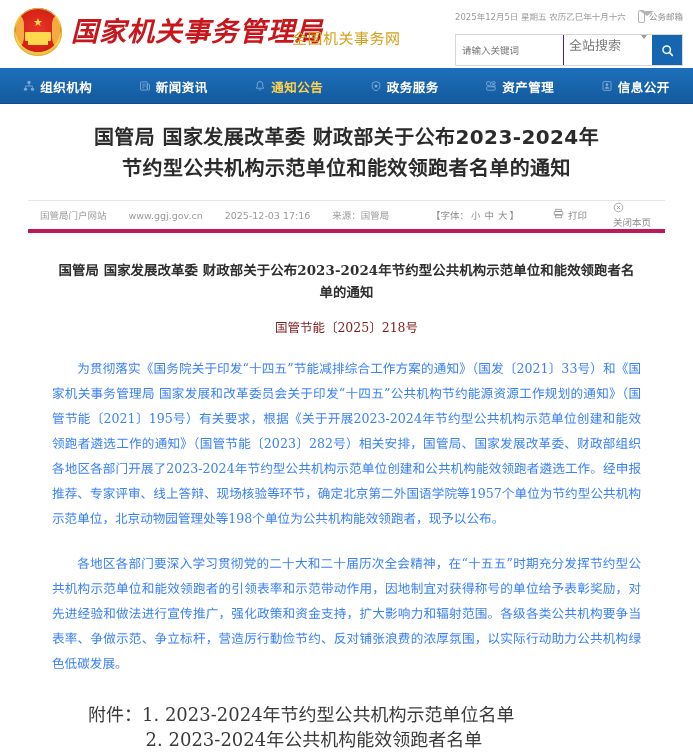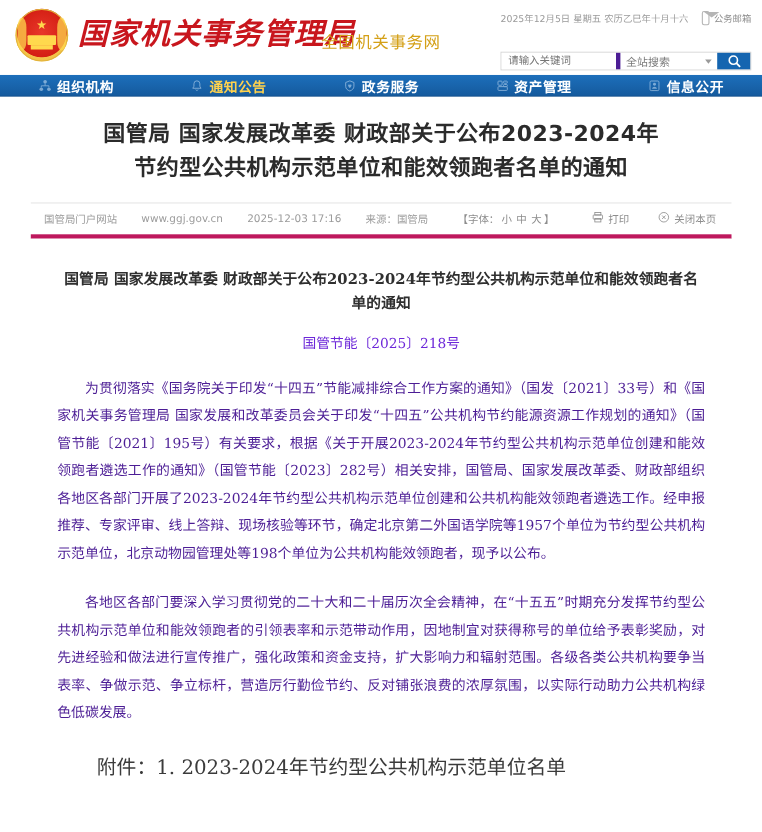"请输入关键词" .search-row { height: 17px -> 32px; margin-top: 24px -> 11px }
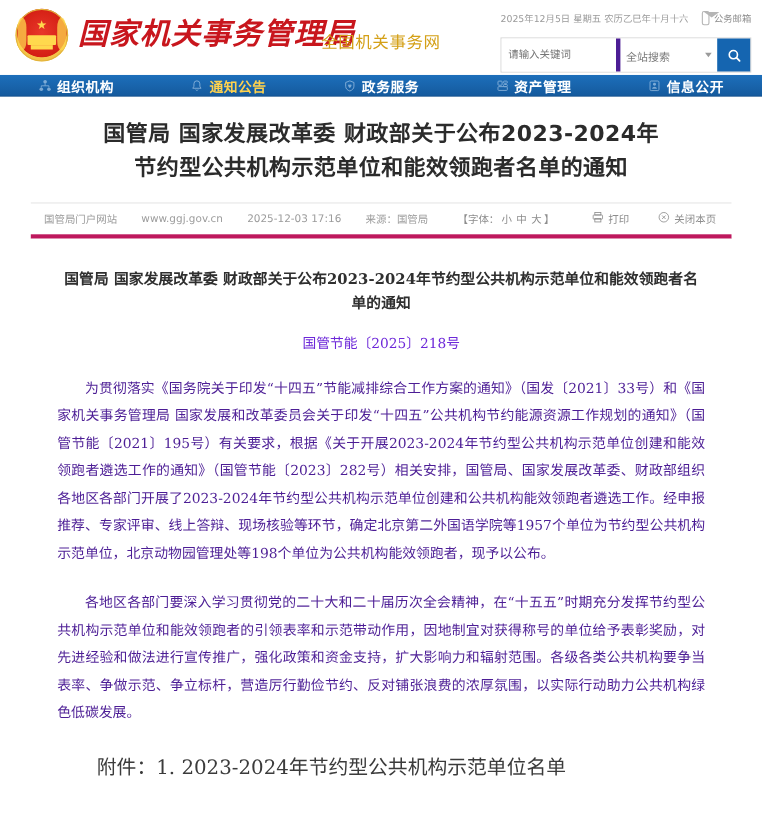"全站搜索" .search-scope { align-items: center -> flex-start; border-left: 4px solid #4c1d95 -> 1px solid #4c1d95; font-size: 10px -> 13px }
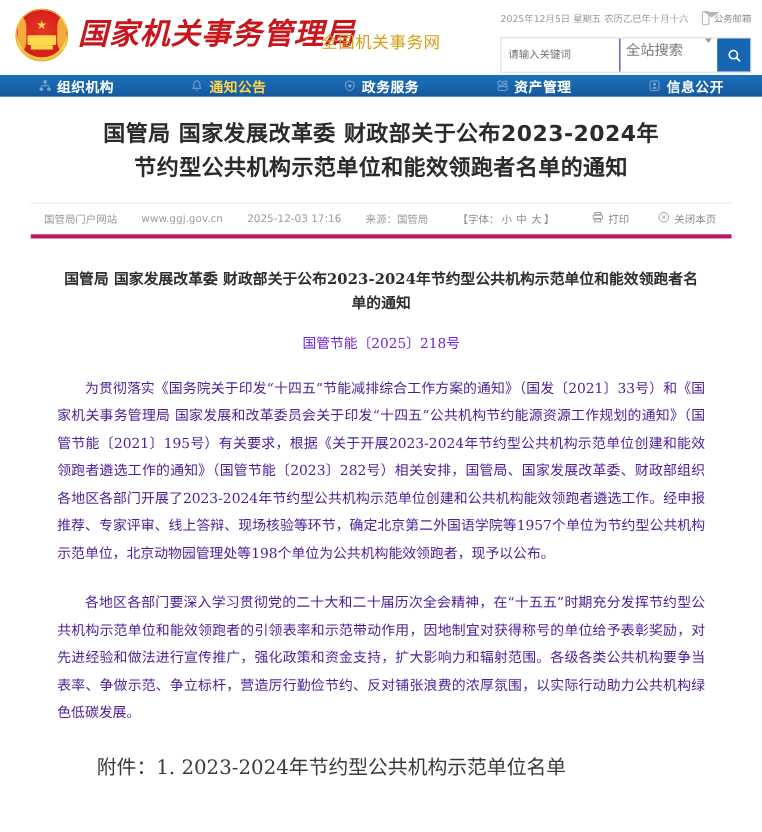"组织机构" .nav-bar { height: 20px -> 36px }
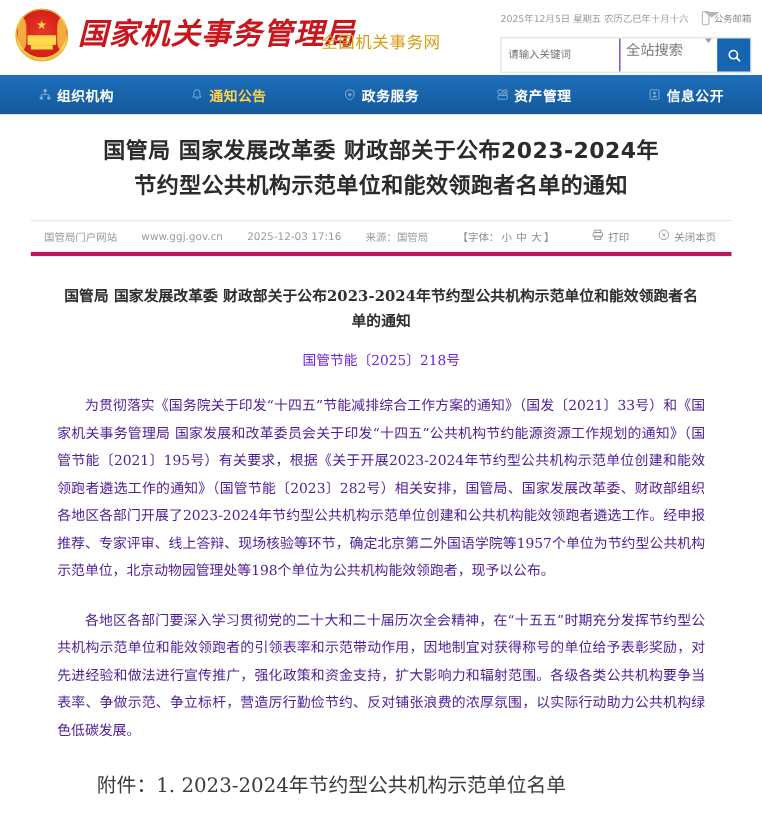"新闻资讯" div.nav-item { html: none -> <div> <span> <svg> <rect></rect> <rect></rect> <path></path> </svg> </span> <span>新闻资讯</span> </div> }
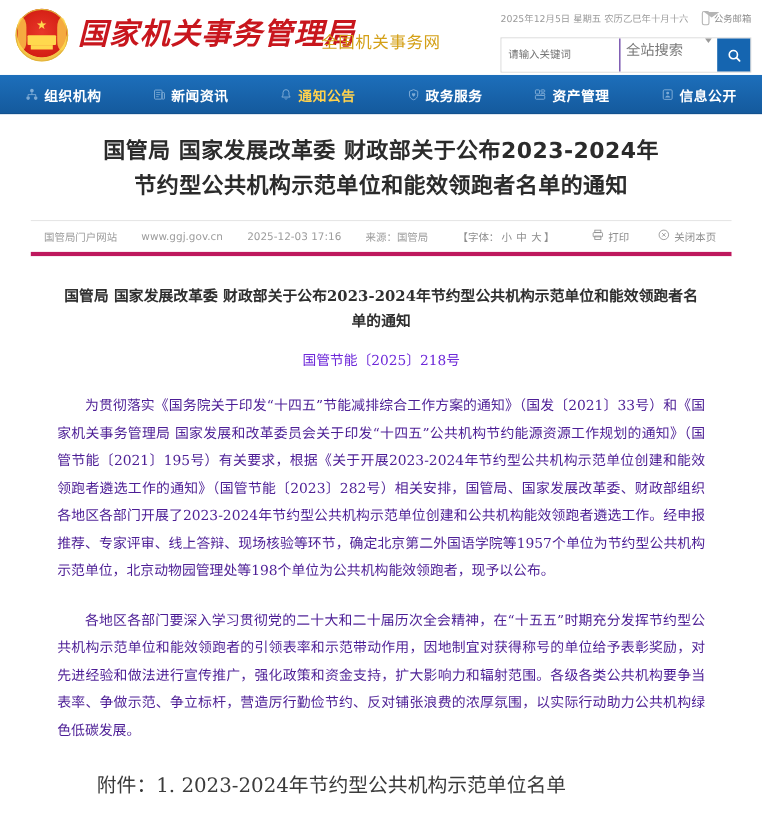"关闭本页" .meta-act:last-child { flex-direction: none -> column }
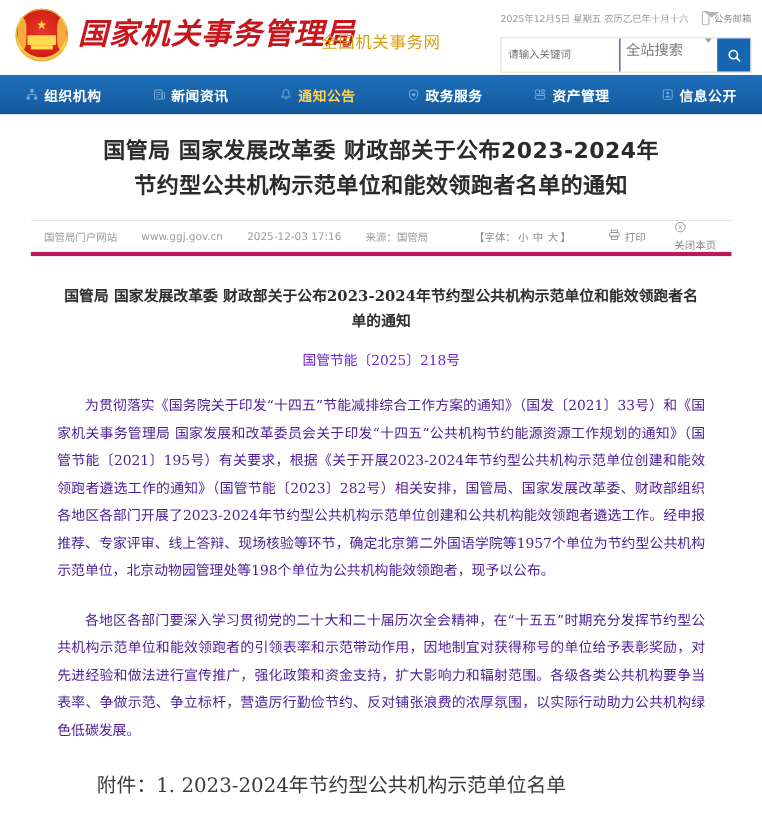"国管节能〔2025〕218号" .doc-number { color: #6d28d9 -> #7f1d1d }
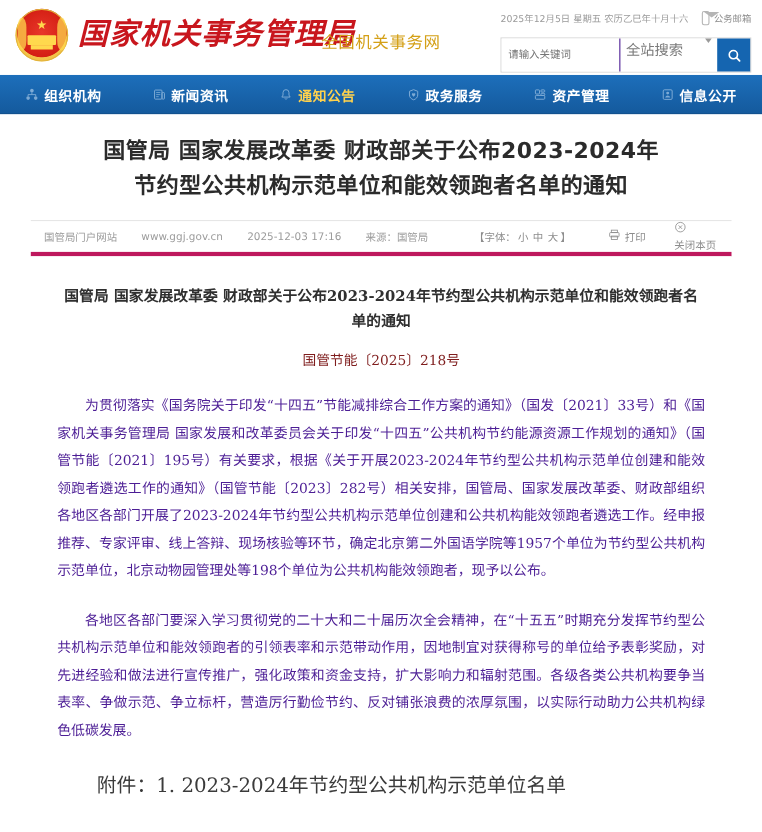"为贯彻落实《国务院关于印发“十四五”节能减排综合工作方案的通知》（国发〔2021" .doc p.body-para { color: #4c1d95 -> #3b82f6 }
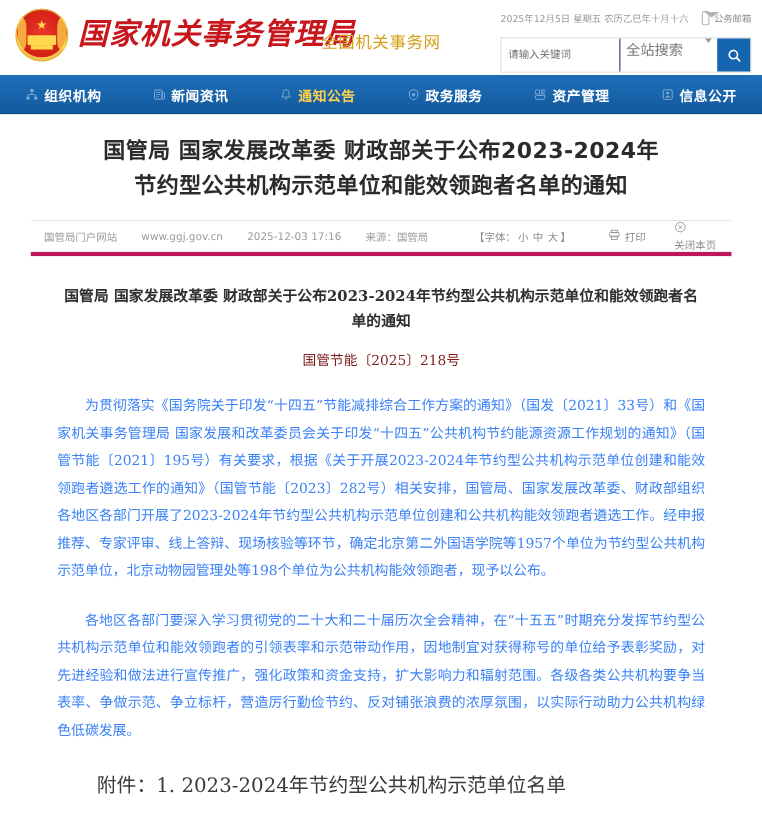"2. 2023-2024年公共机构能效领跑者名单" div.attach-line-2 { html: none -> <div><span>2. 2023-2024年公共机构能效领跑者名单</span></div> }
